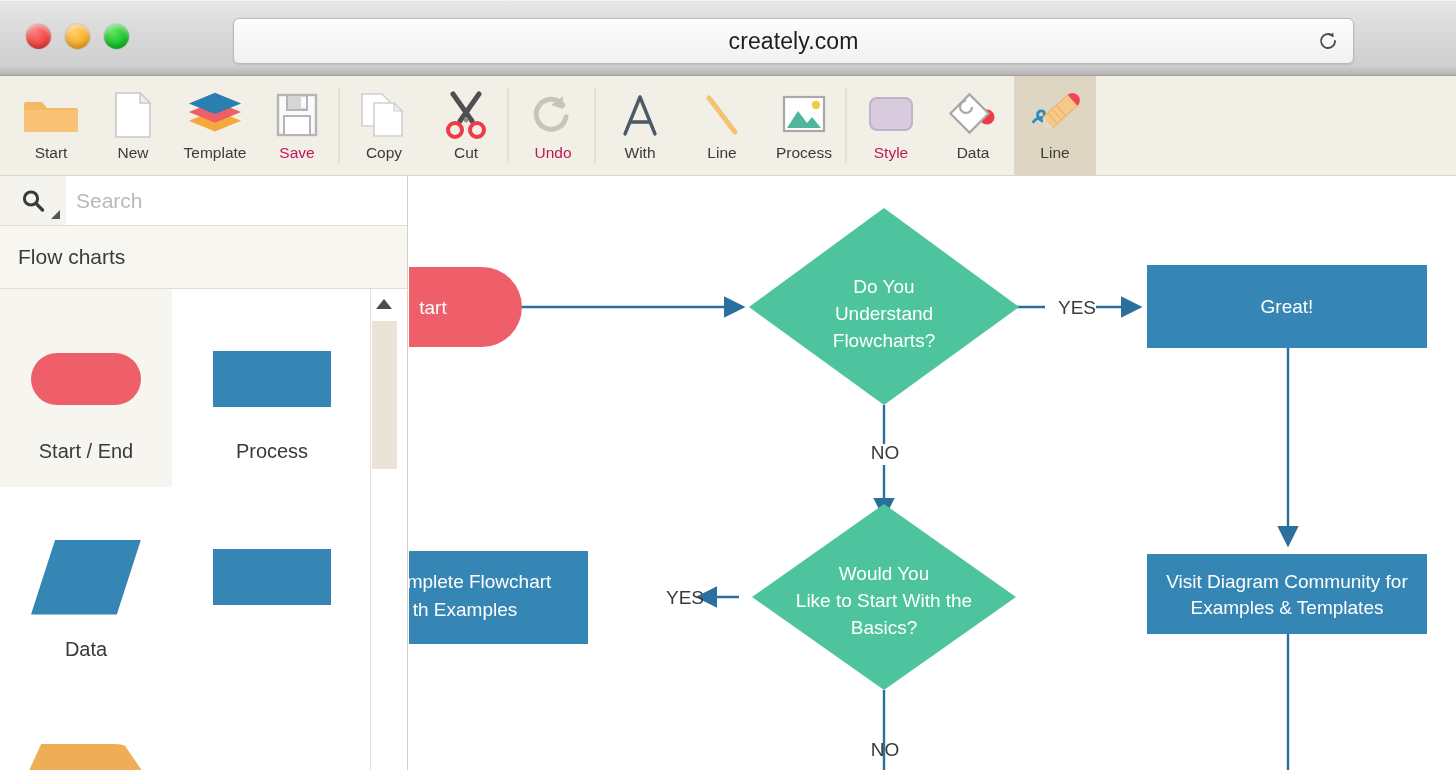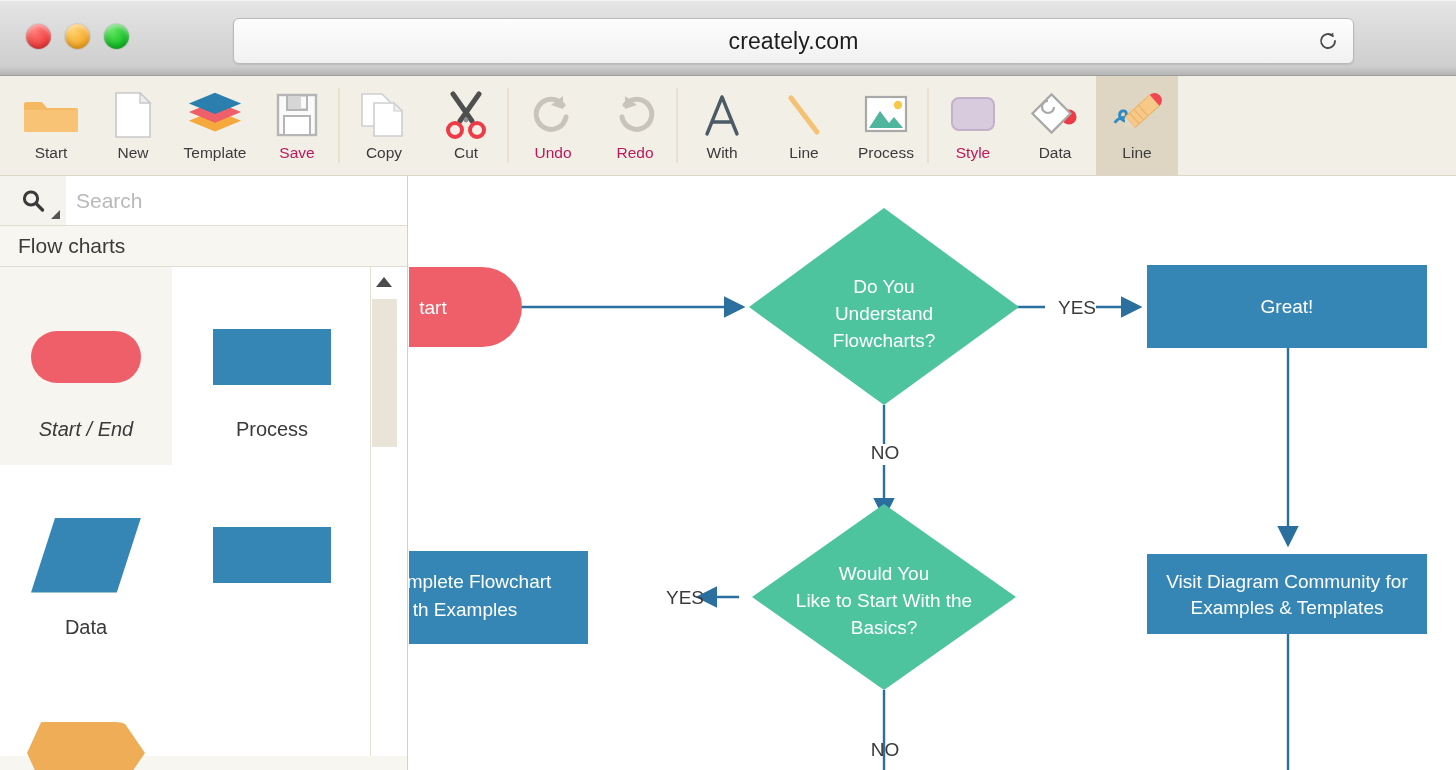"Redo" div.tb-item { html: <div> <span> <svg> <path></path> <path></path> </svg> </span> <span>Redo</span> </div> -> none }
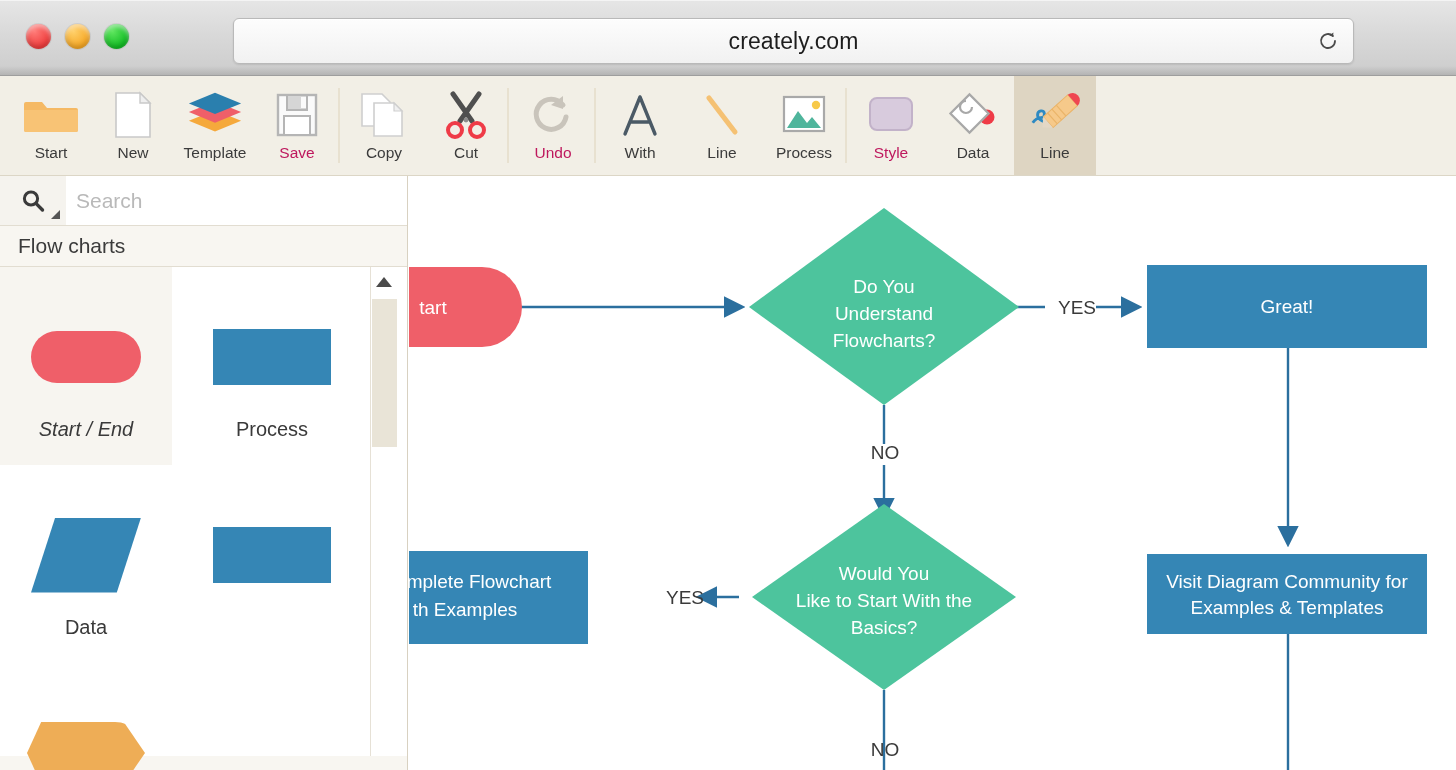"Flow charts" .cat-header { height: 41px -> 63px }
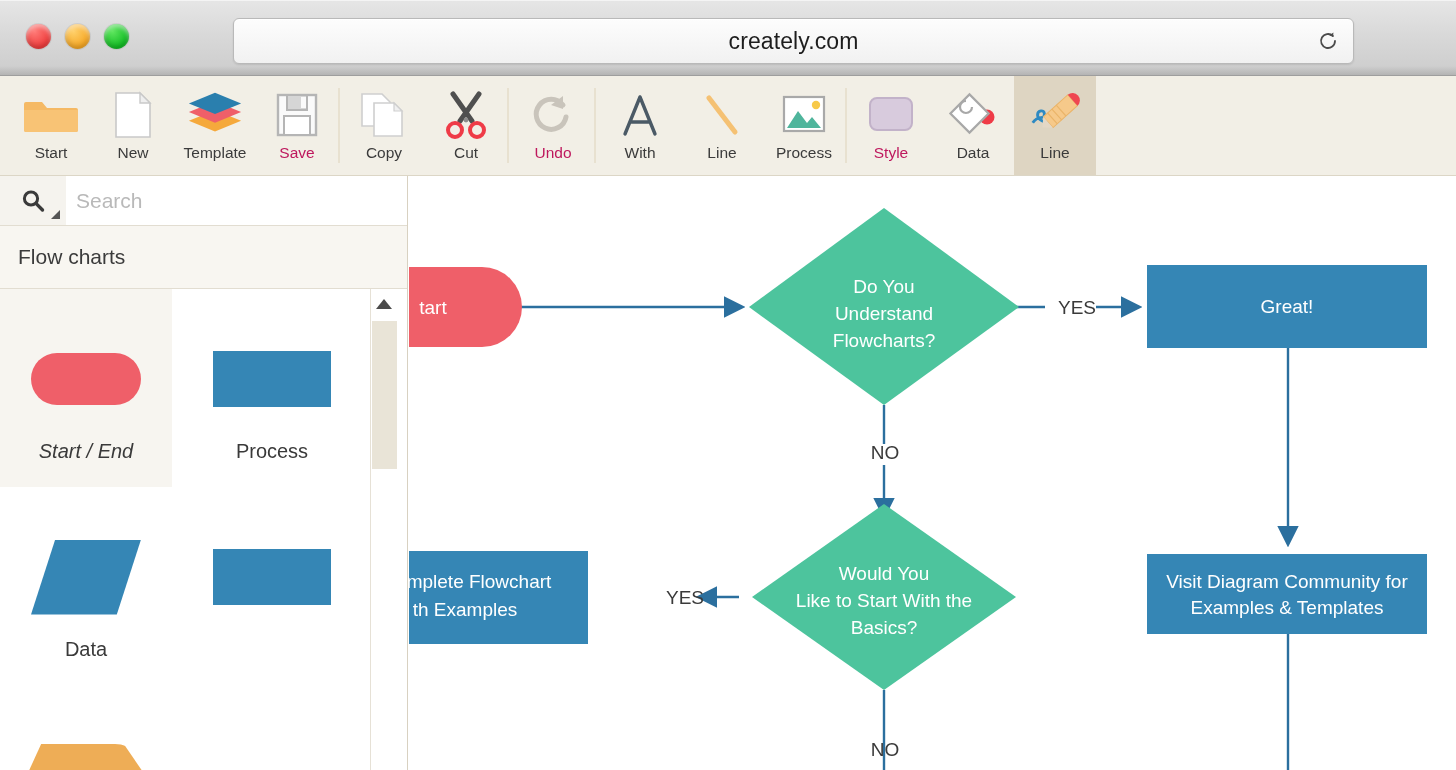"Start / End" .shape-cell.hl { font-style: italic -> none }
